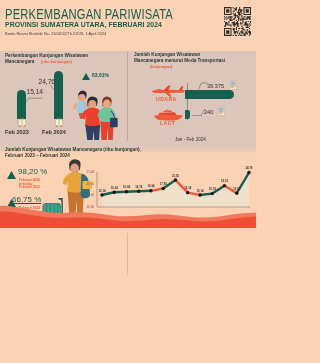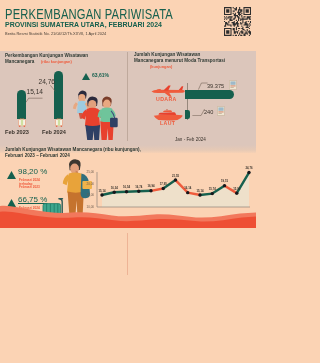"66,75 %" #p3pct2 { left: 18px -> 12px }
